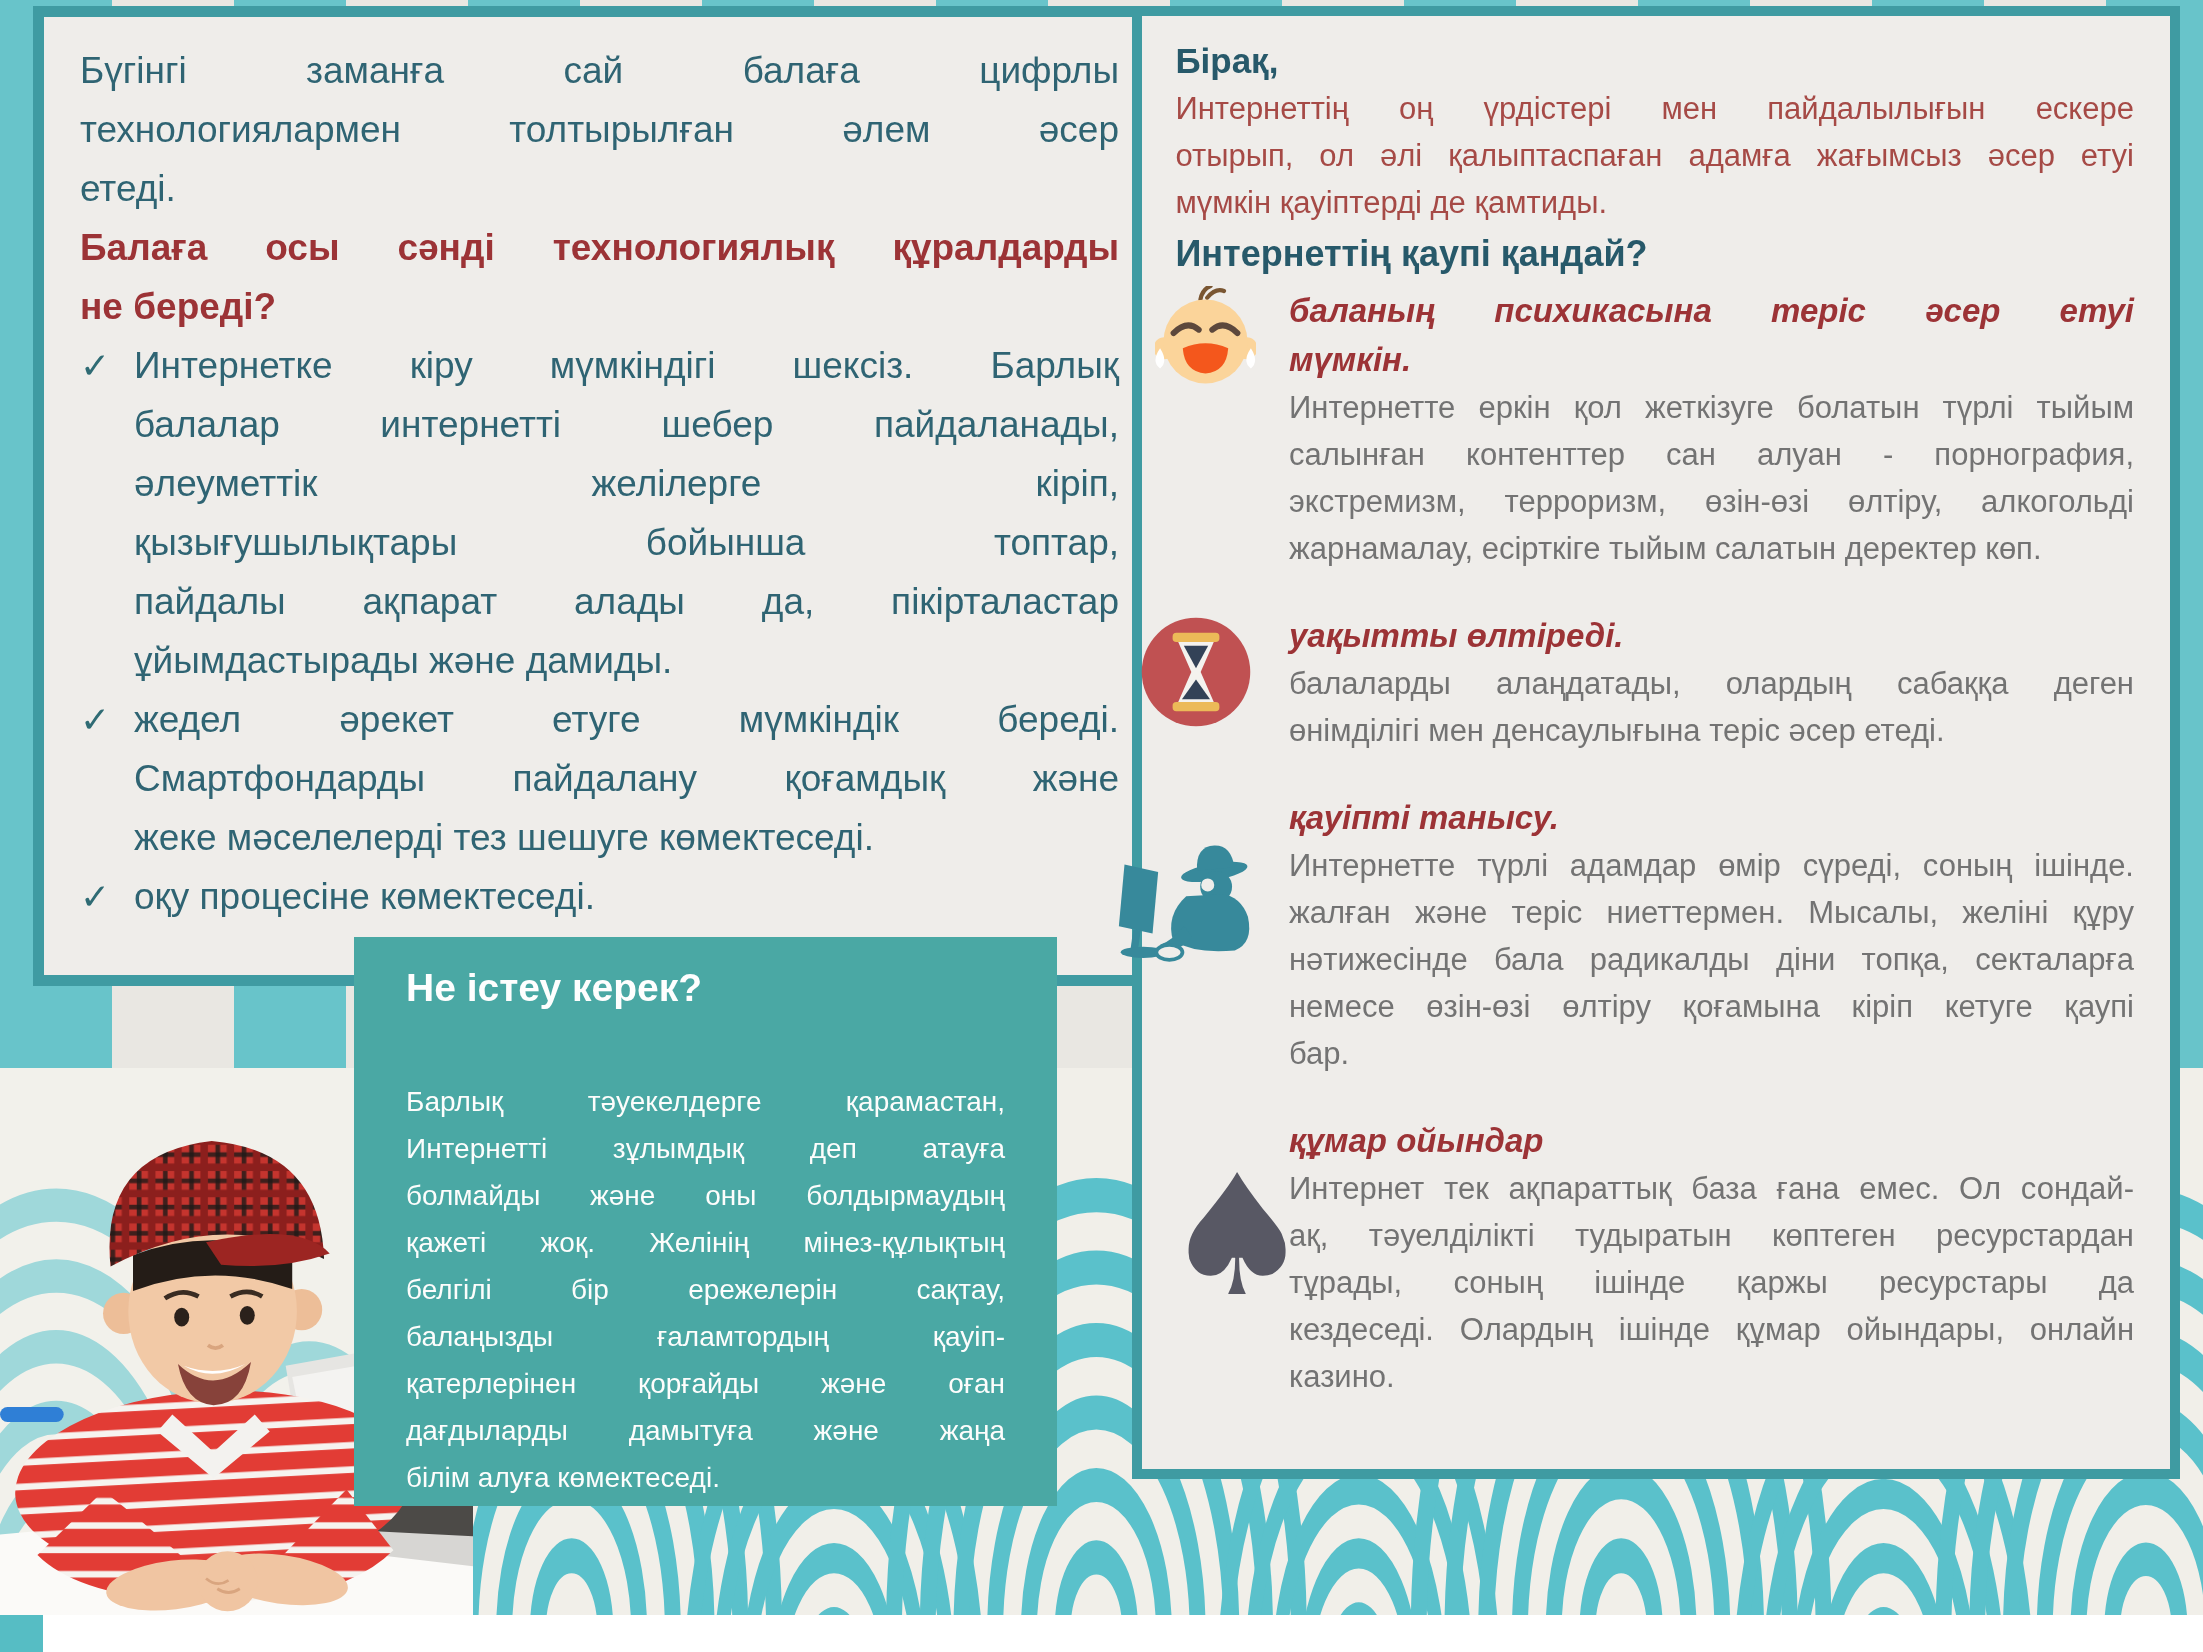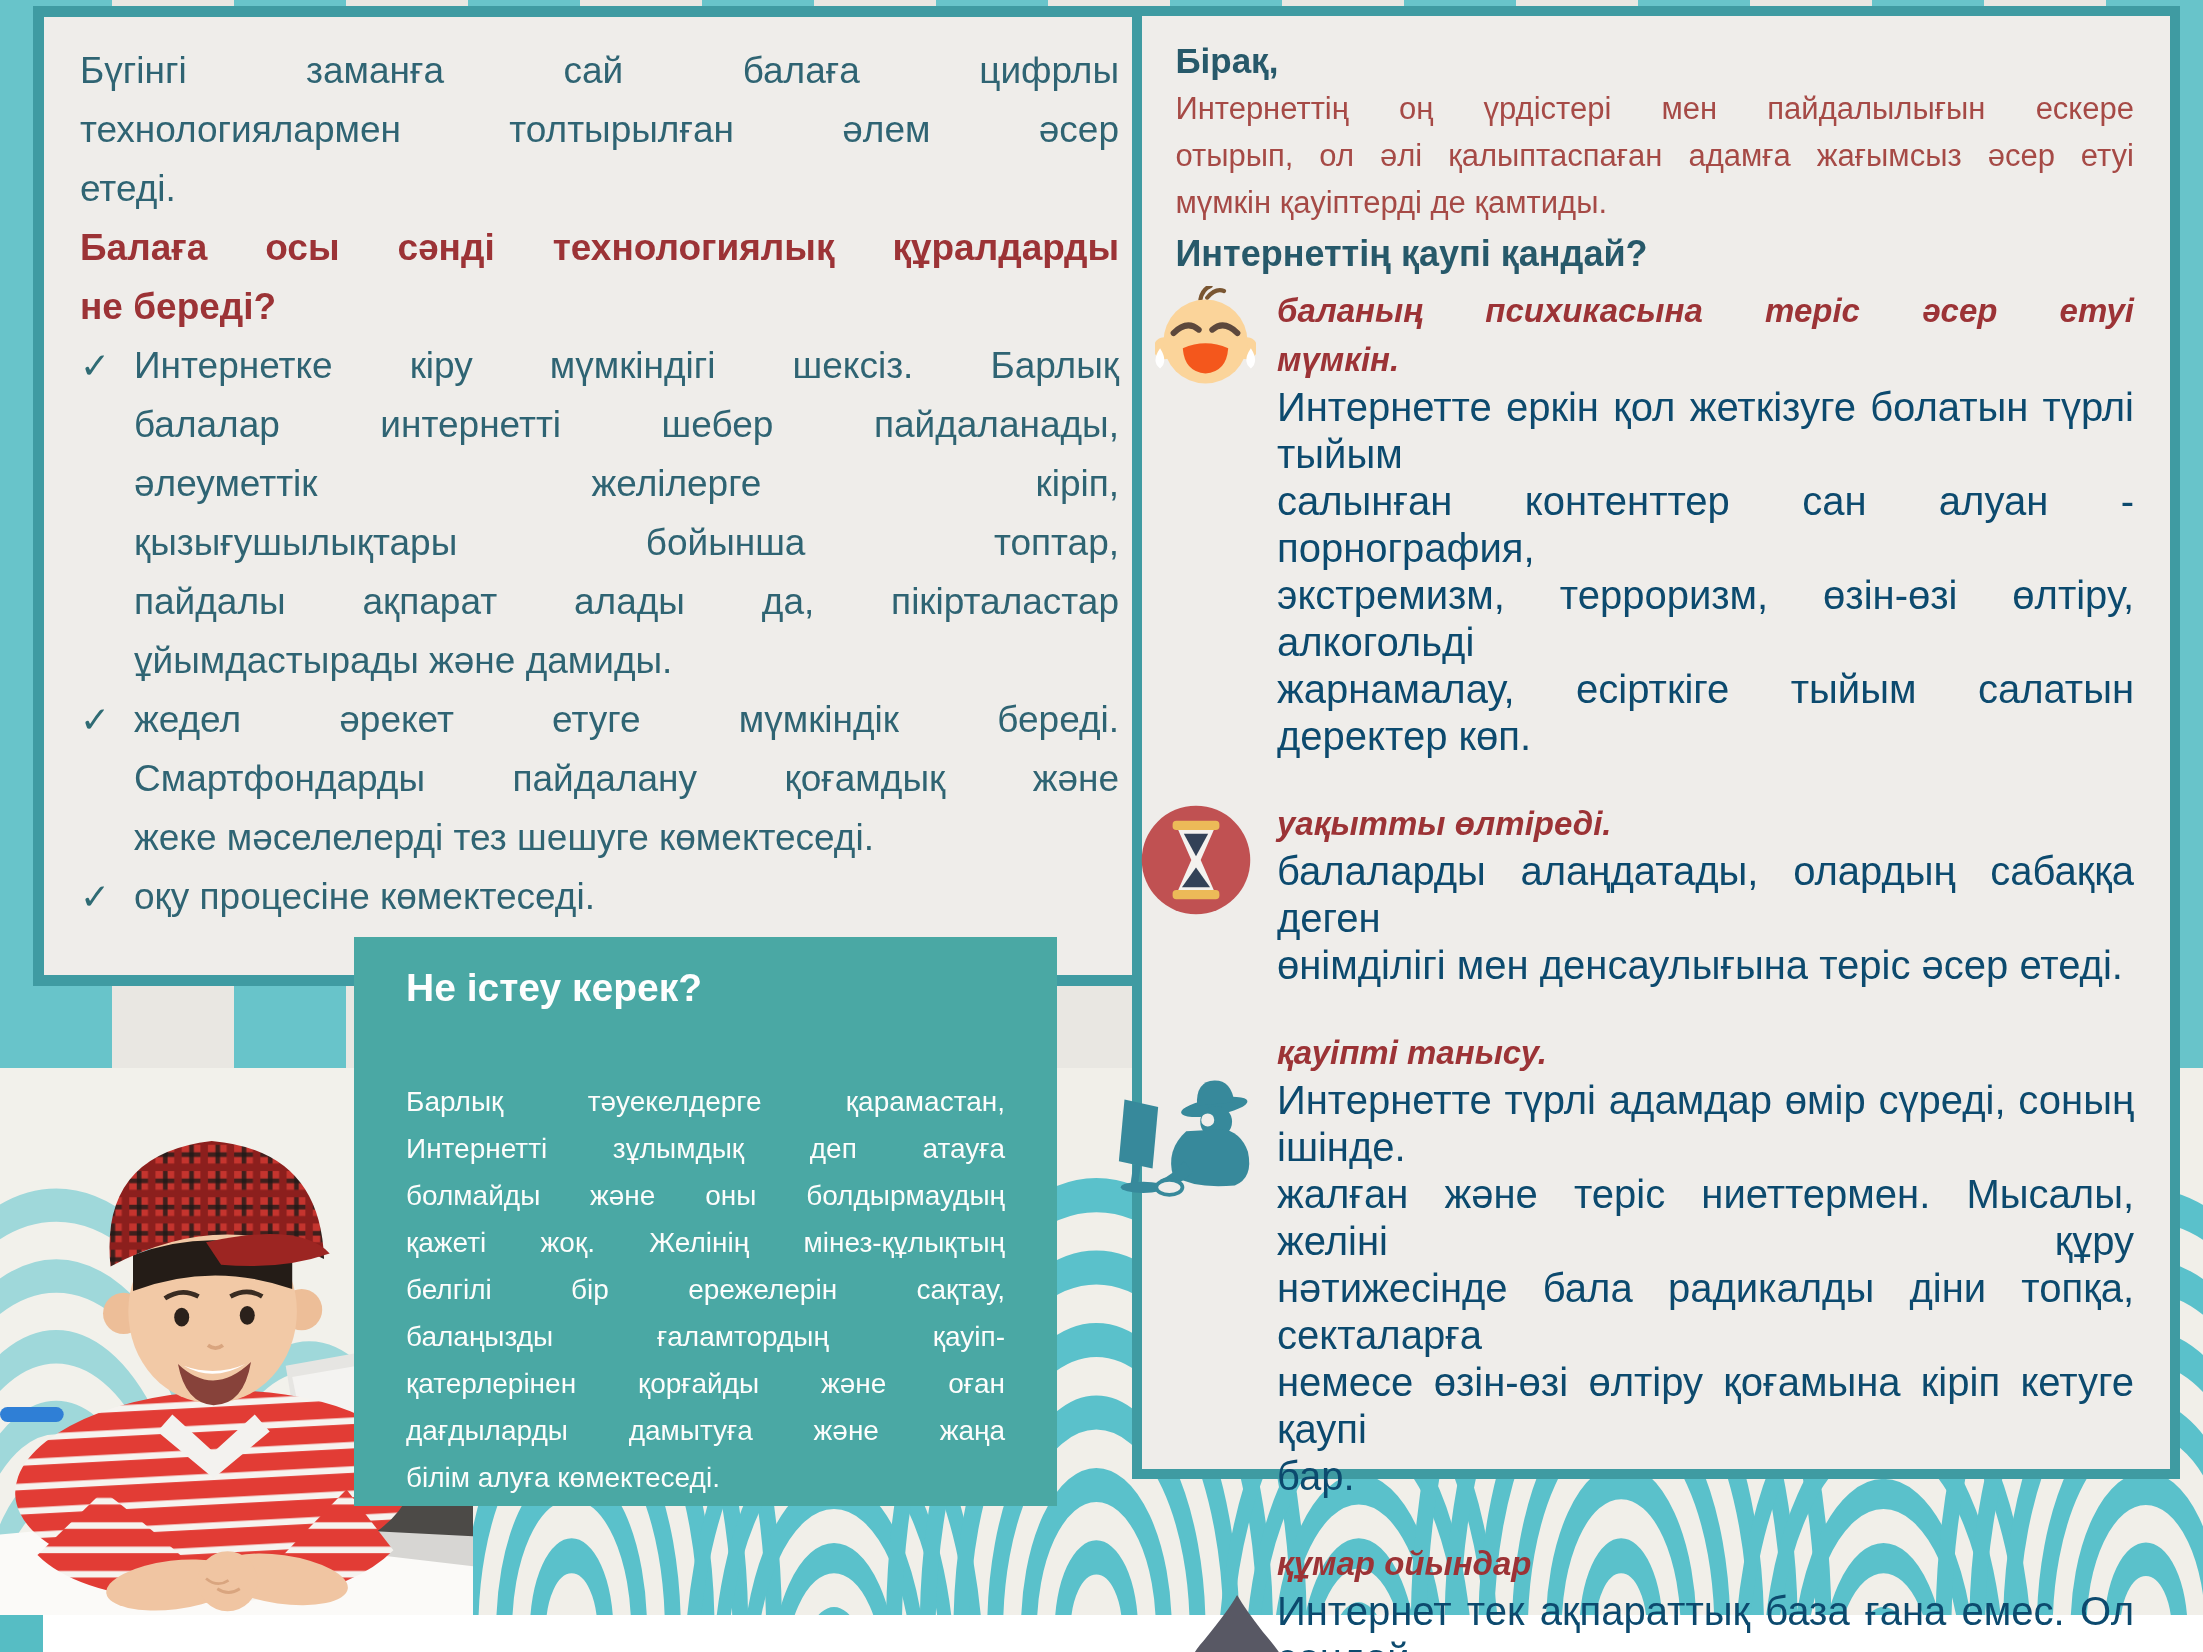"баланың психикасына теріс әсер етуі" .danger { gap: none -> 12px }
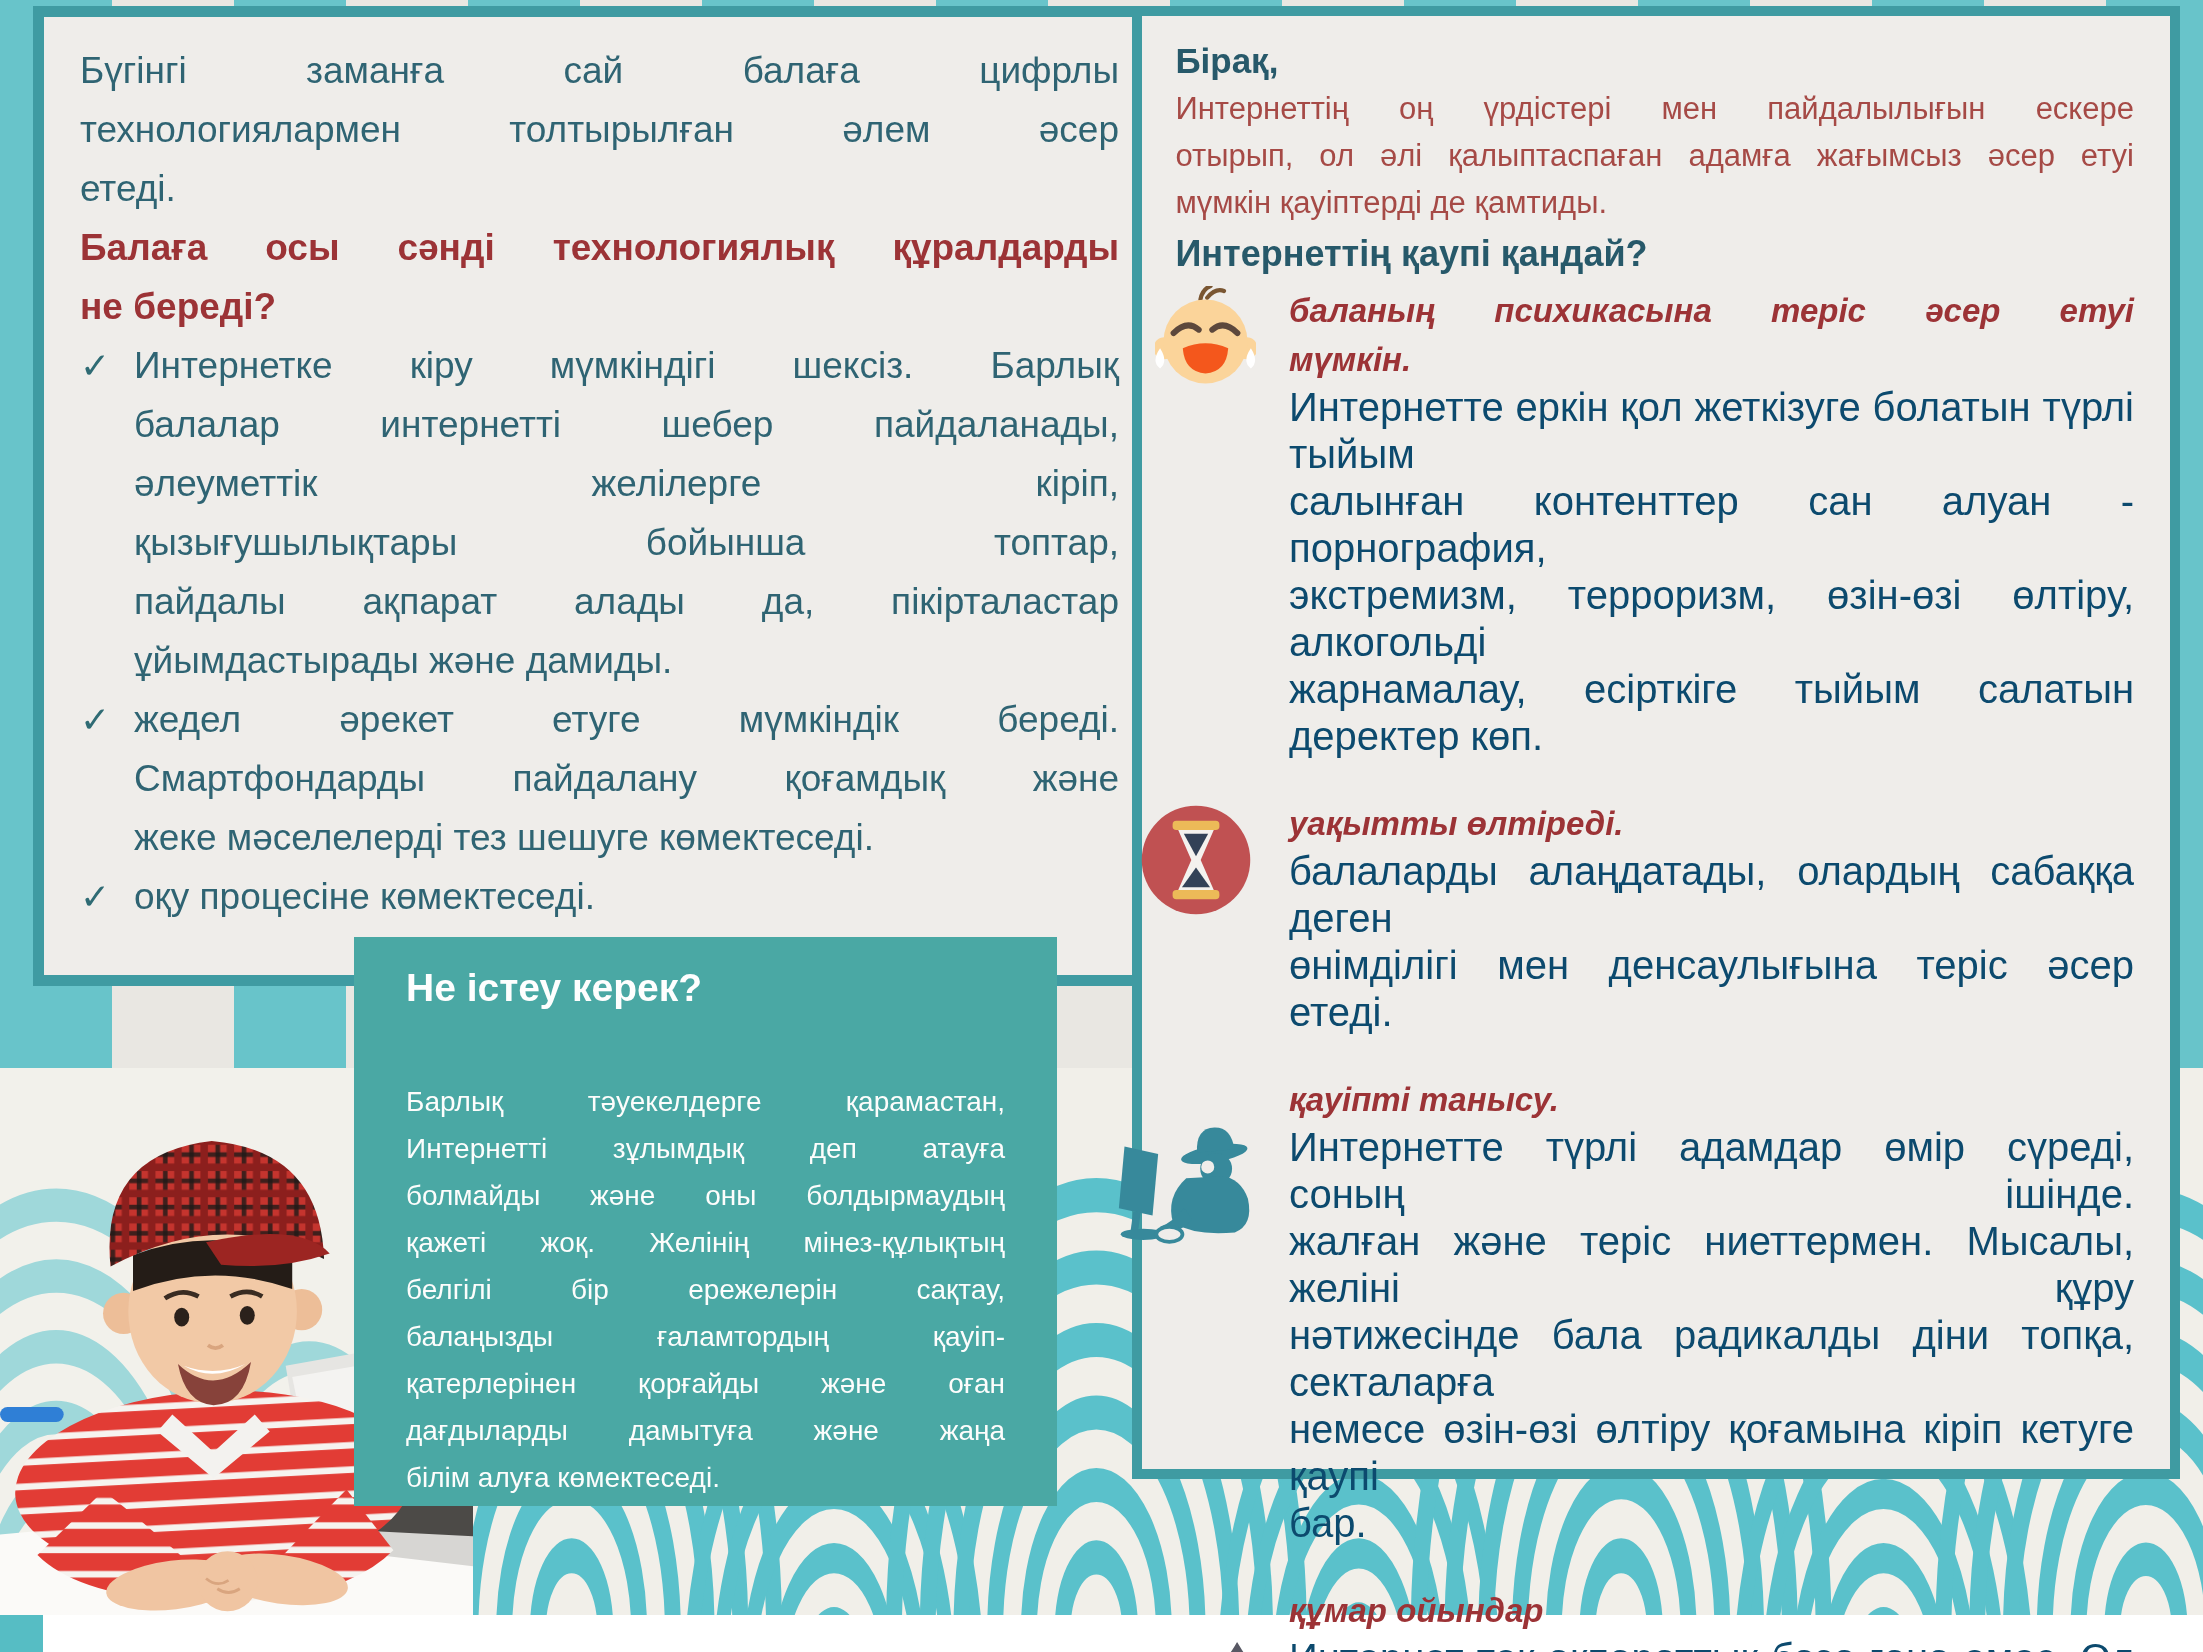"Интернетте еркін қол жеткізуге болатын" .d-line { color: #0c4a6e -> #737373; font-size: 40px -> 31px }
